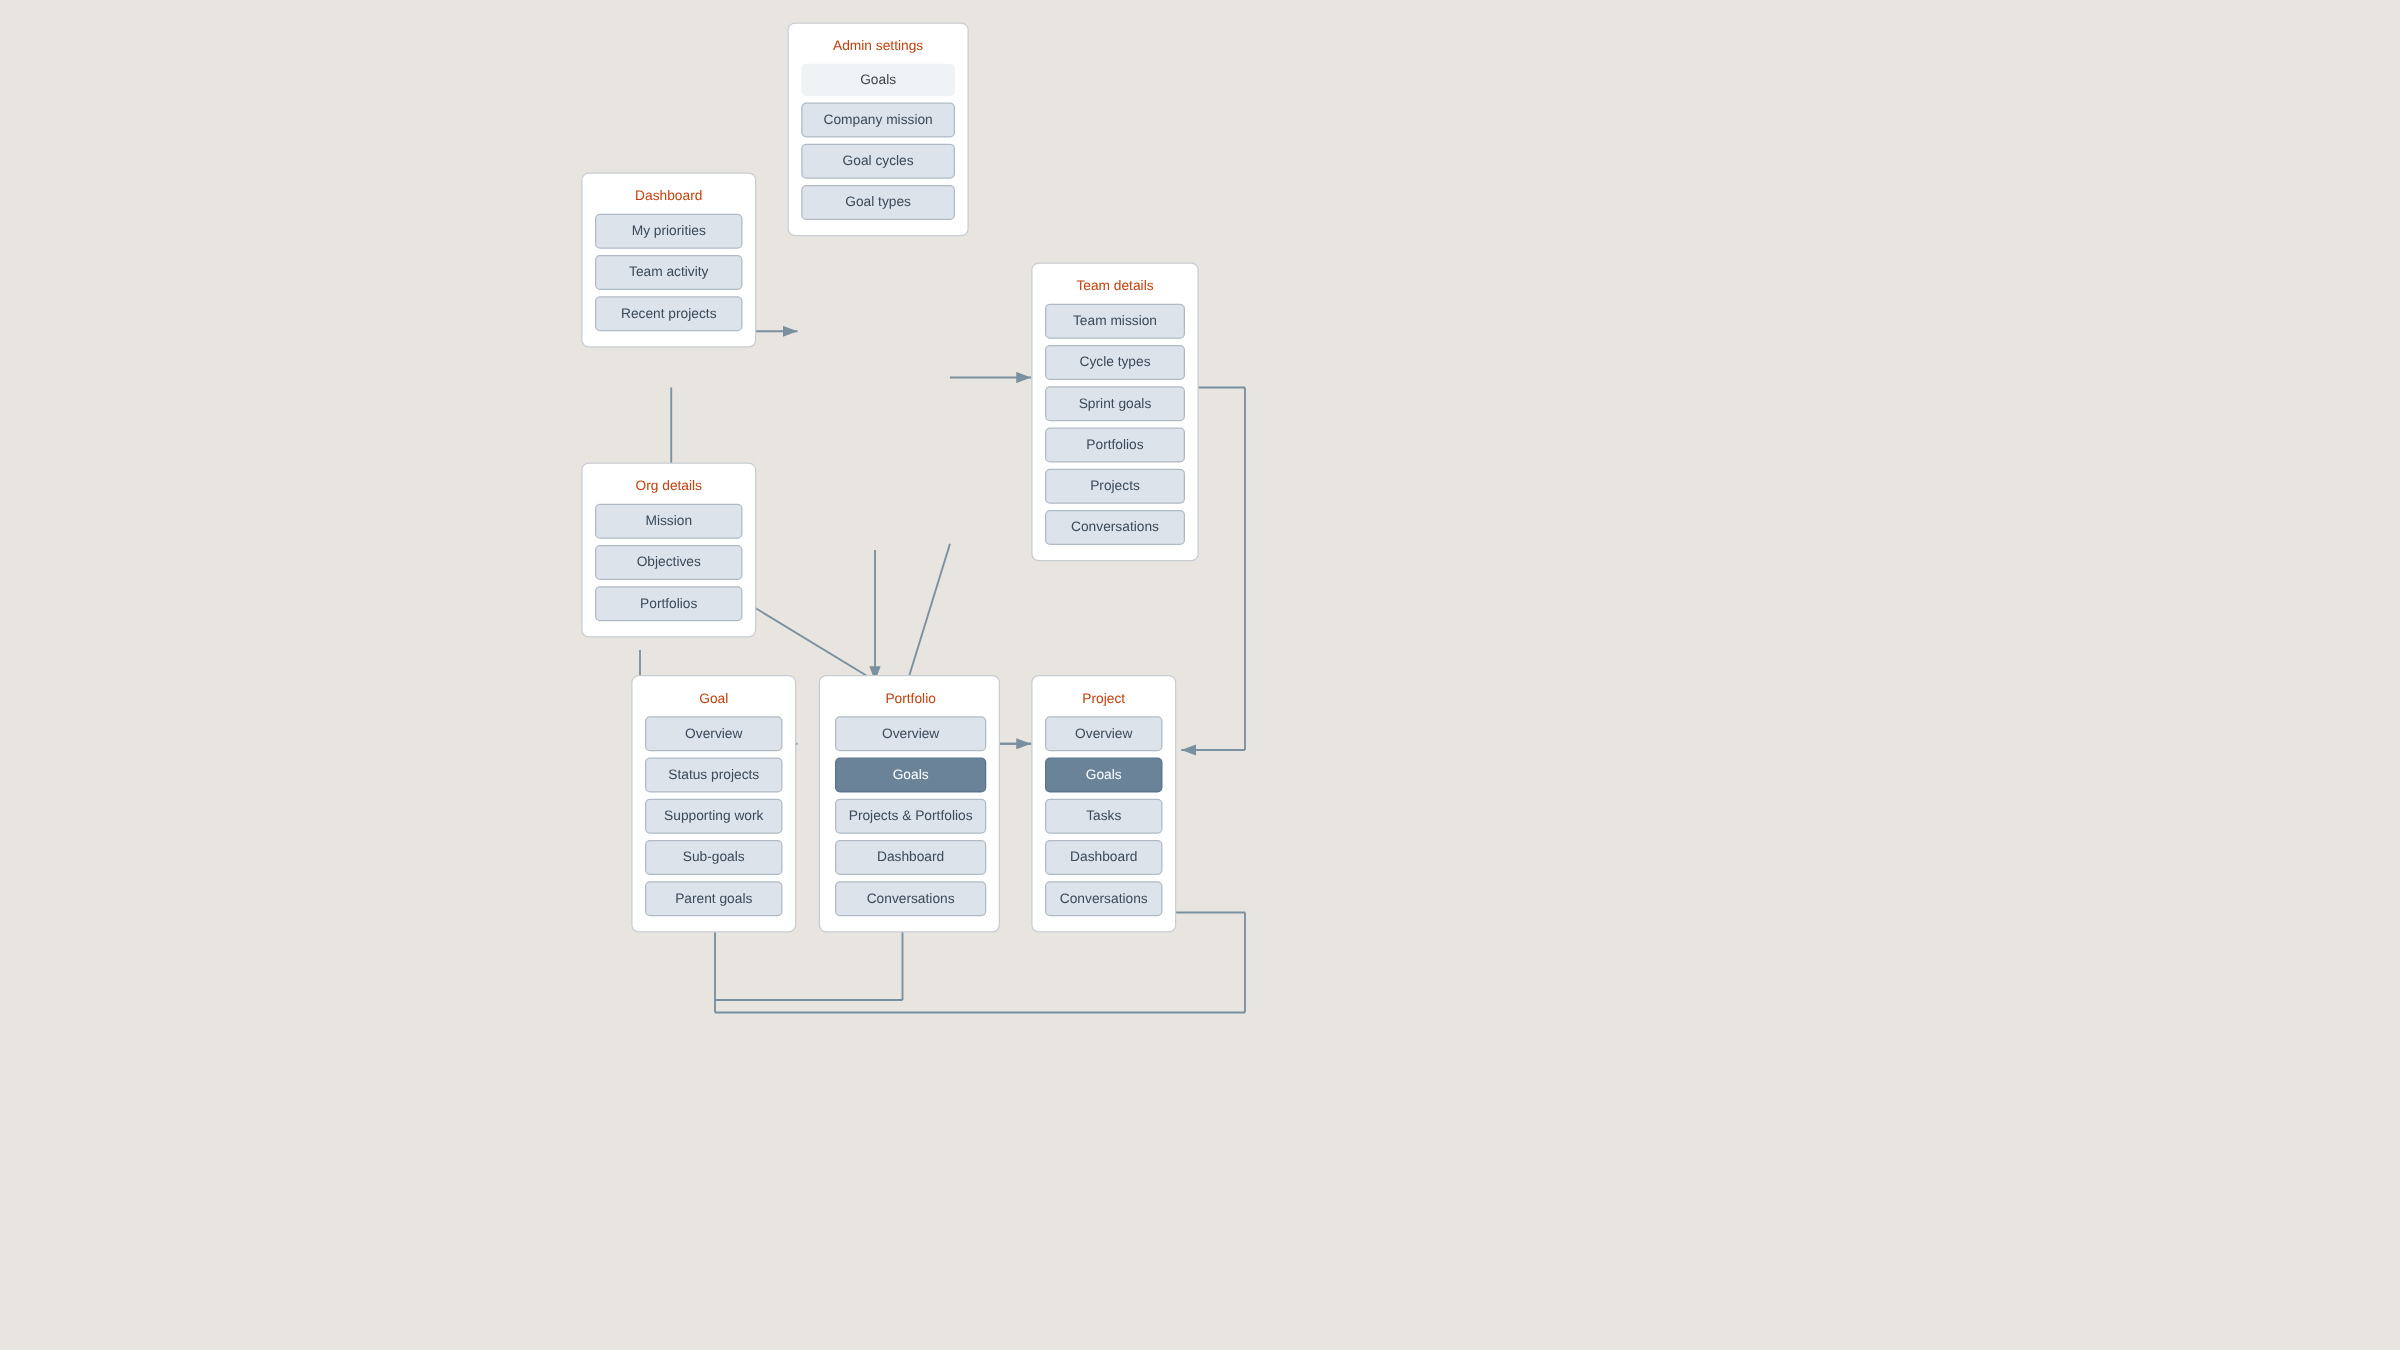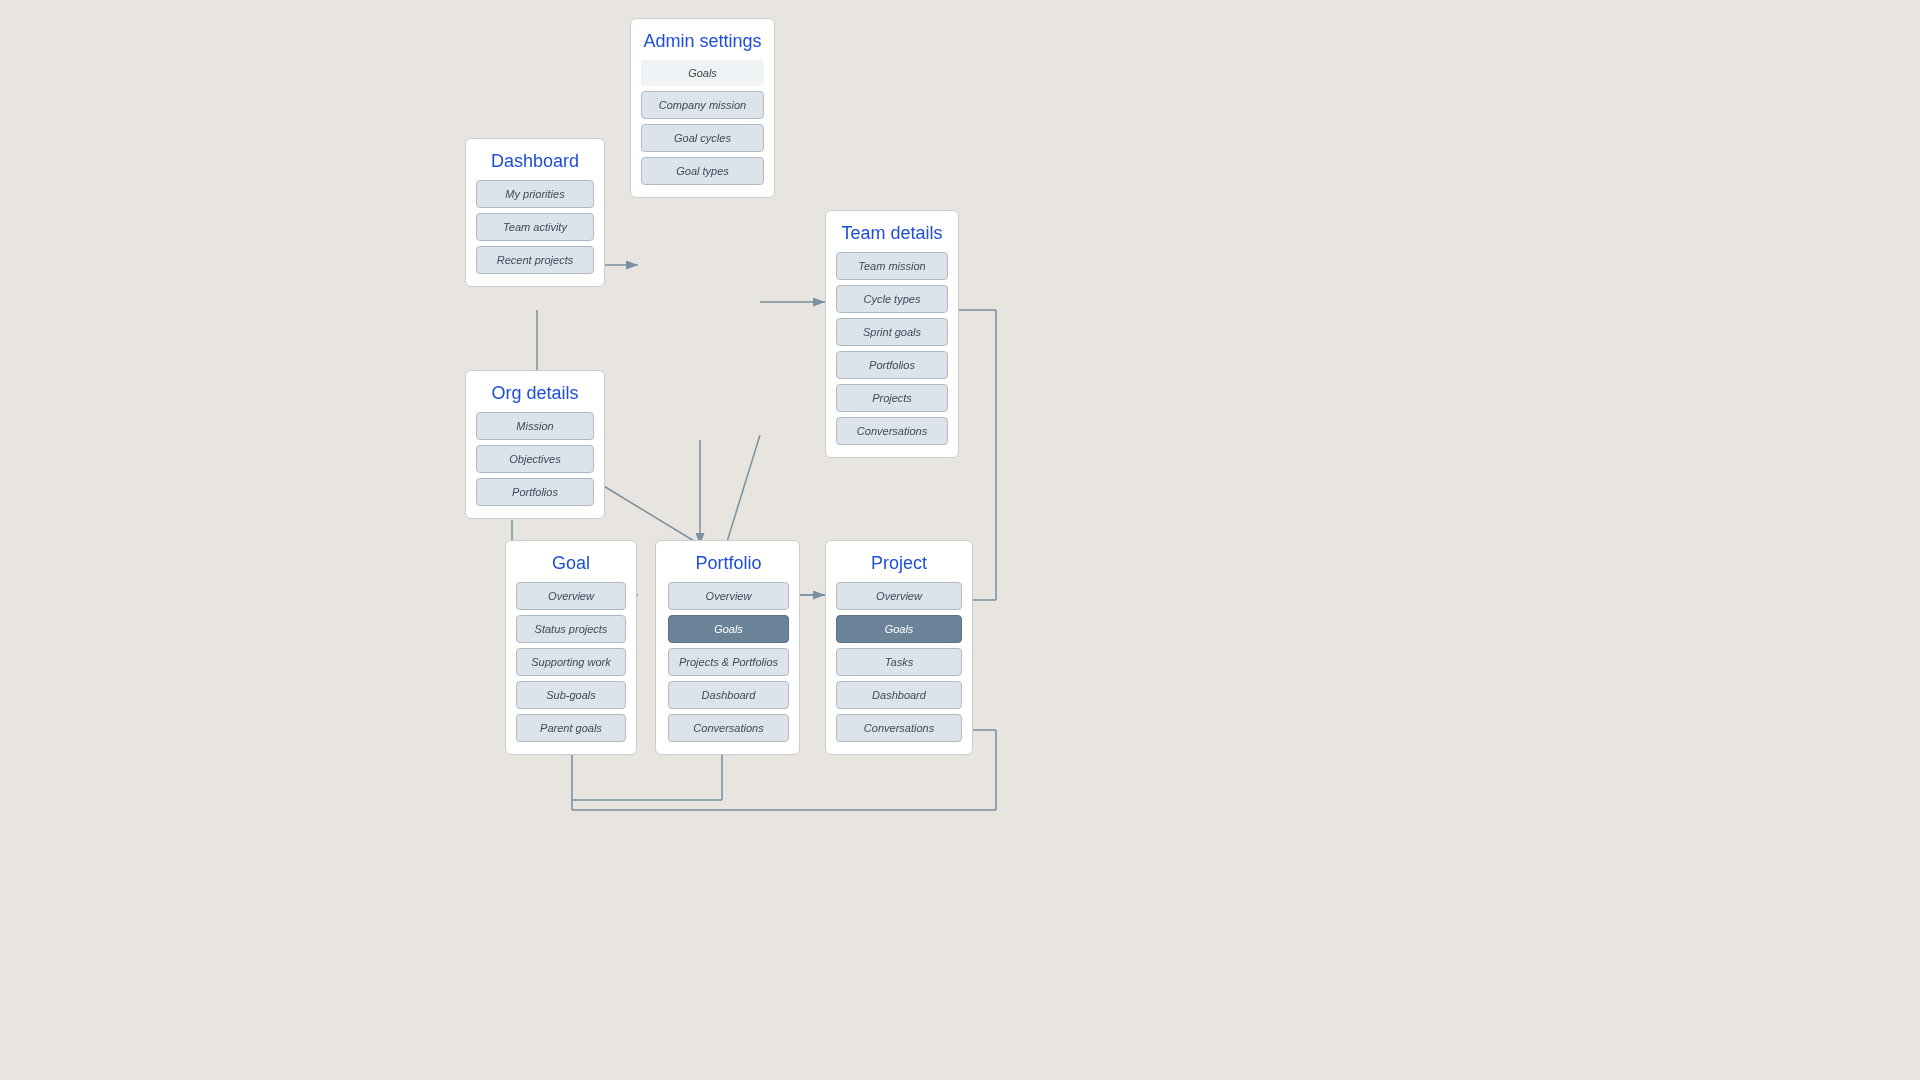"Admin settings" .card-title { color: #1d4ed8 -> #c2410c; font-size: 18px -> 11px }
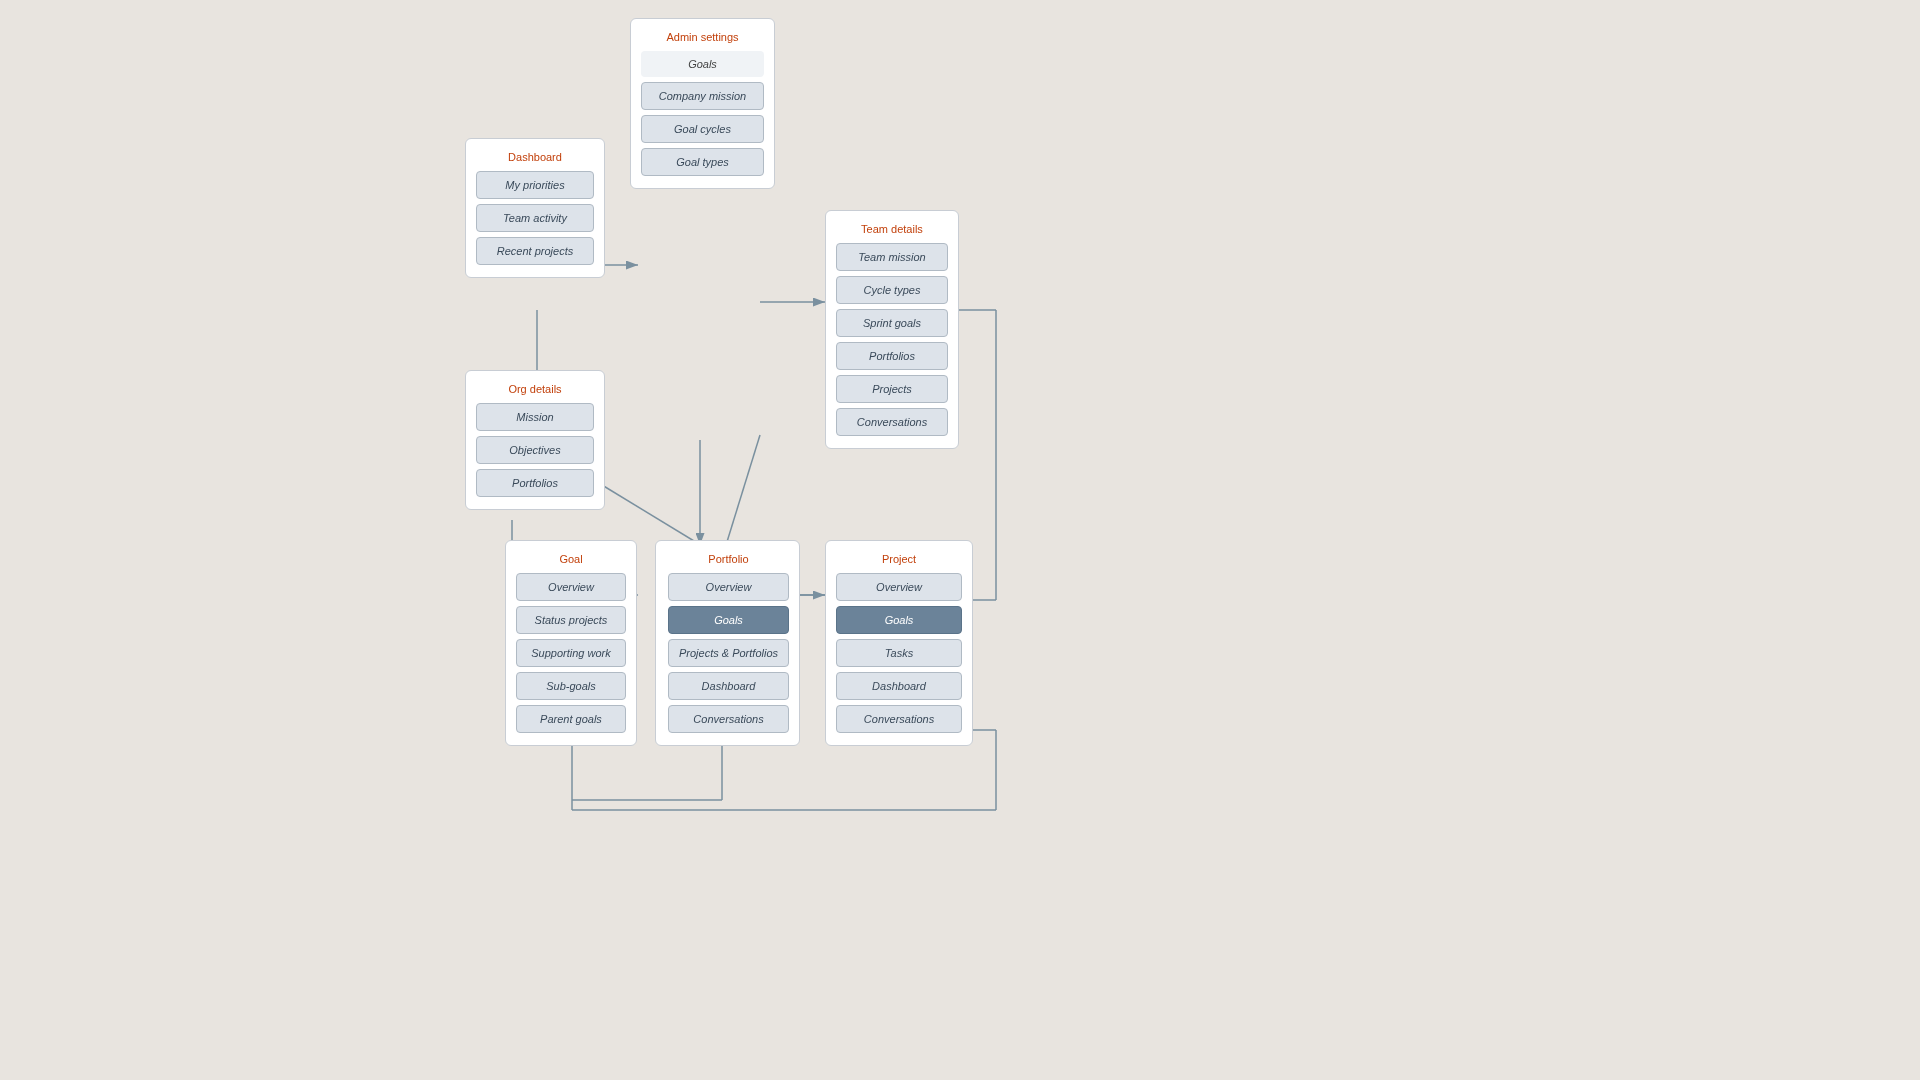"Goals" .btn { font-style: italic -> none }
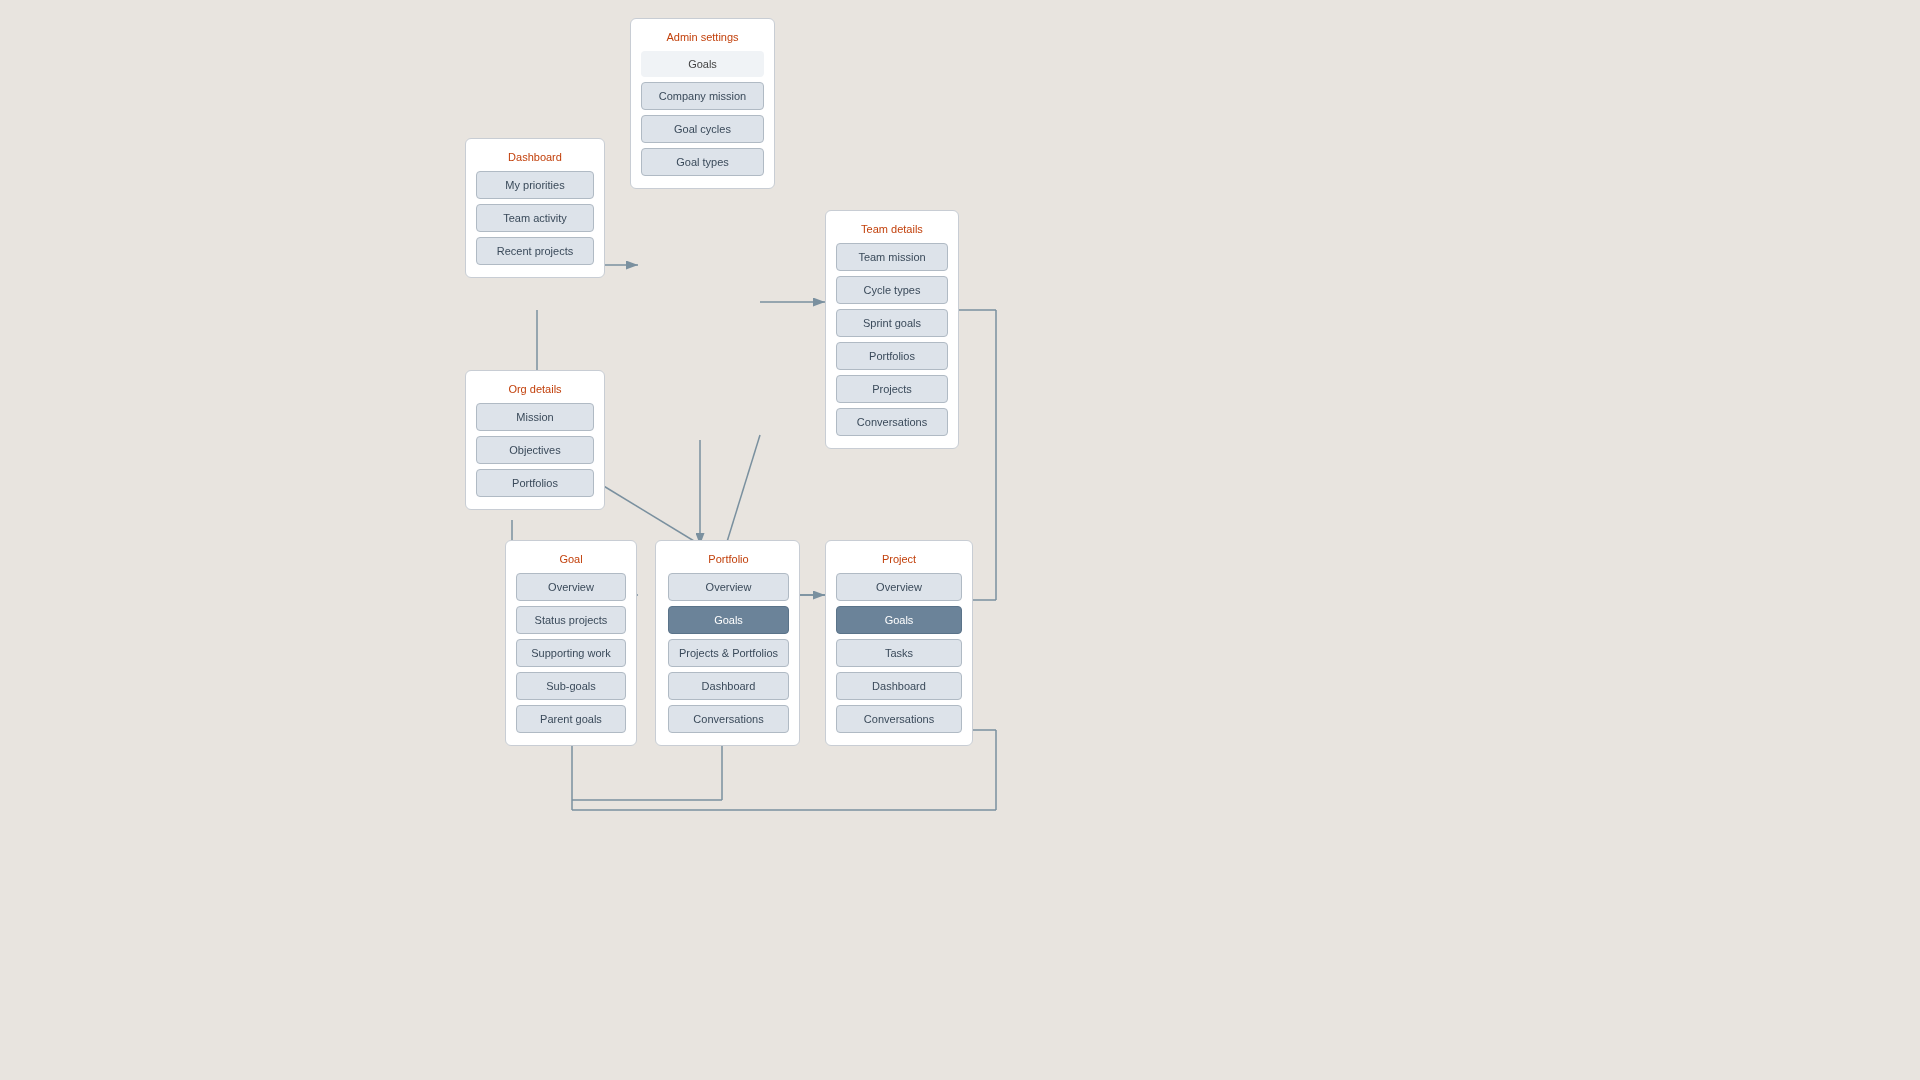"Project" div.card { width: 148px -> 116px }
